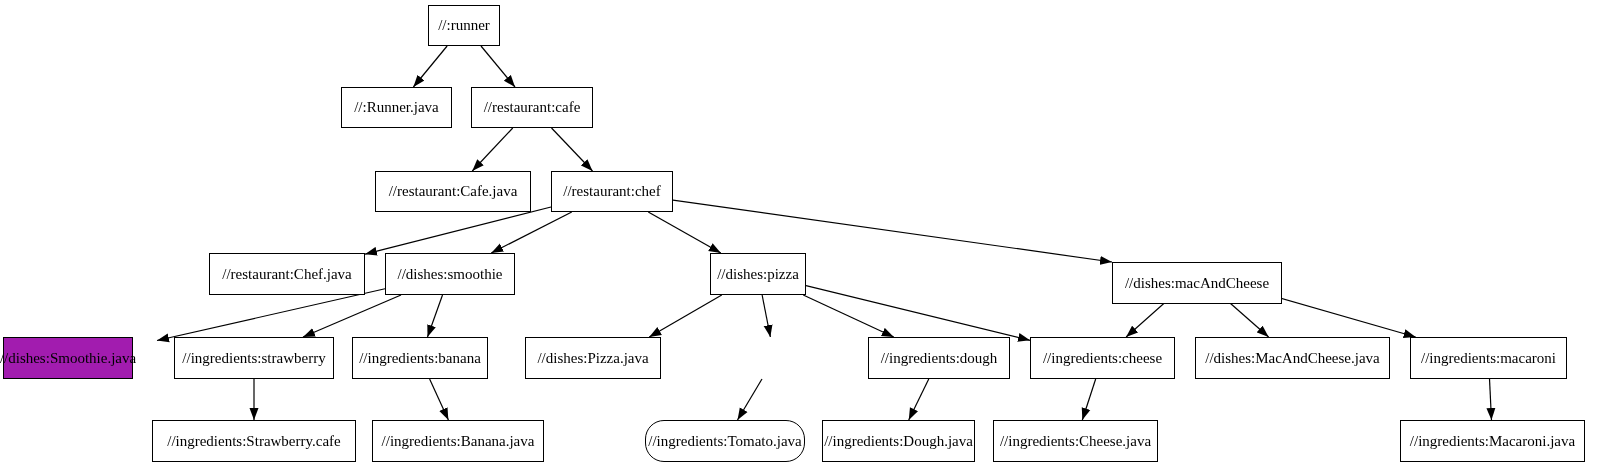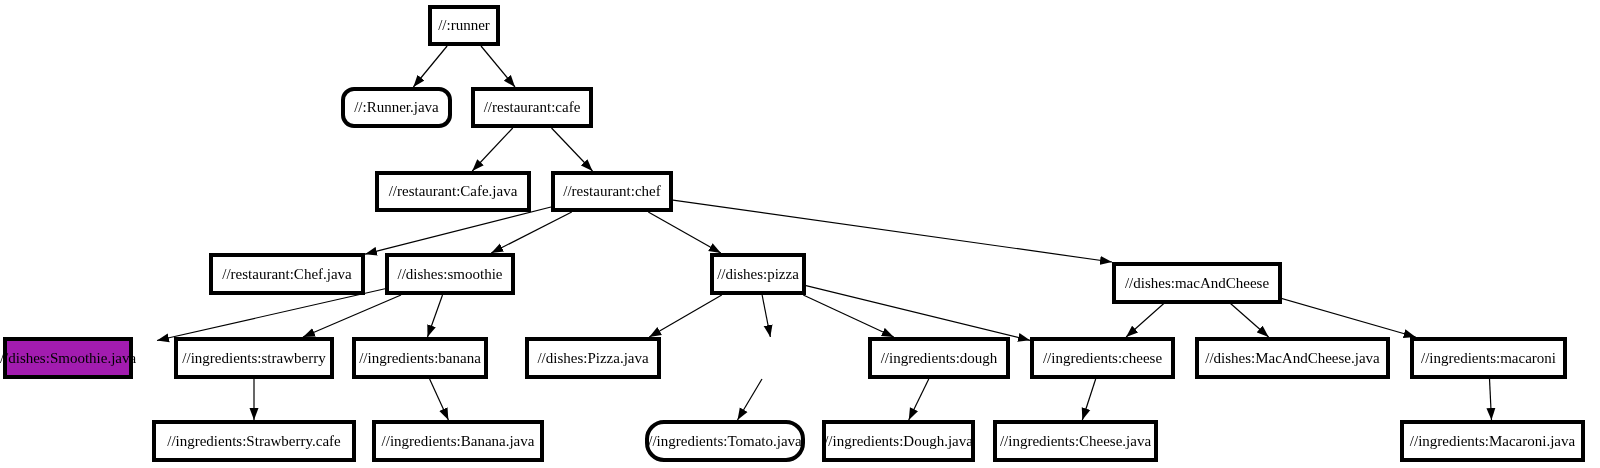"//:runner" .node { border: 4px solid #22c55e -> 1px solid #22c55e }
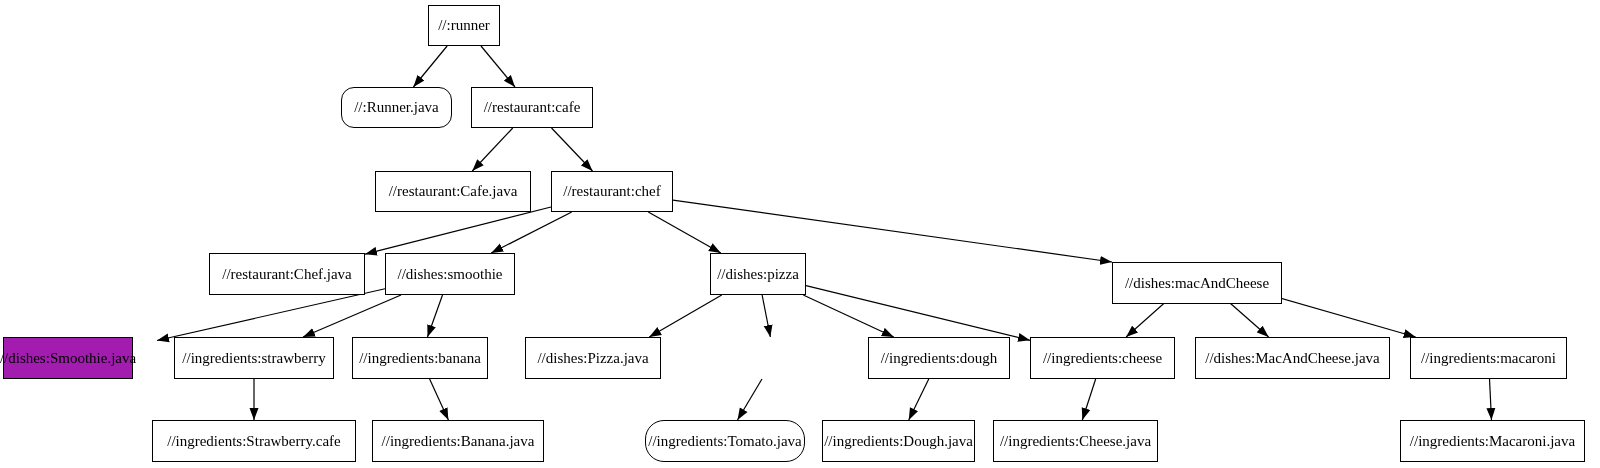"//:Runner.java" div.node { border-radius: 13px -> none }
